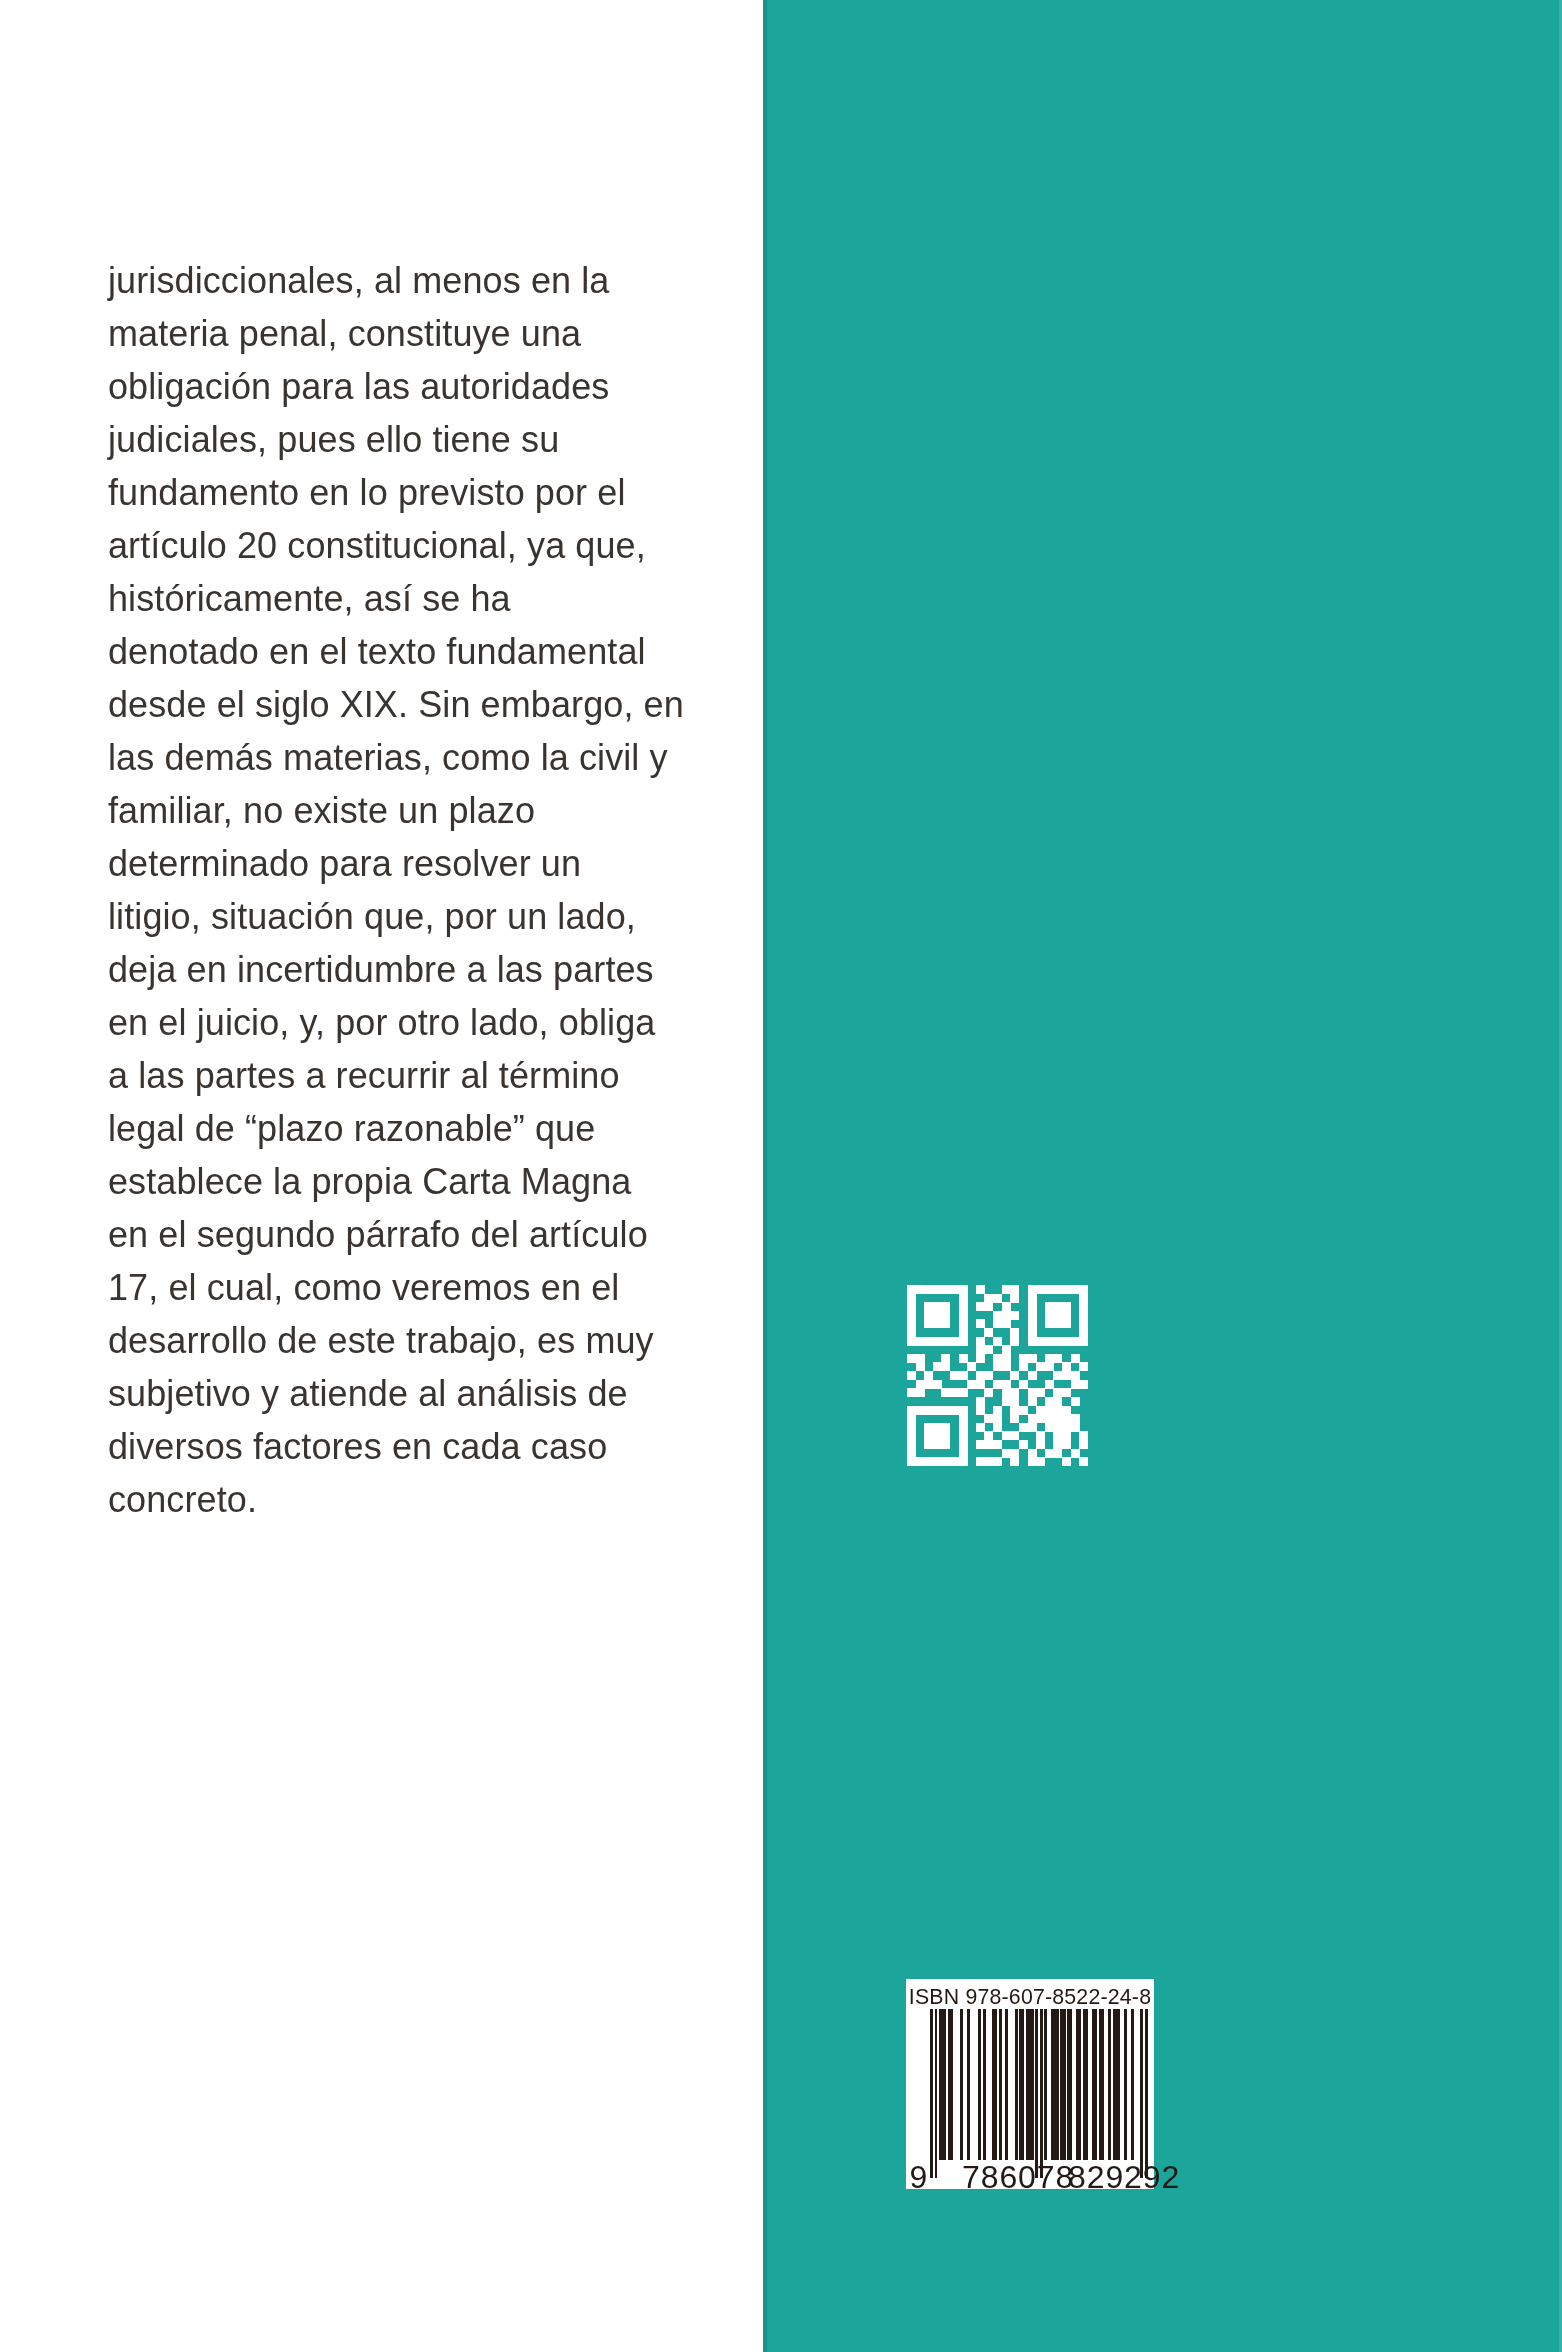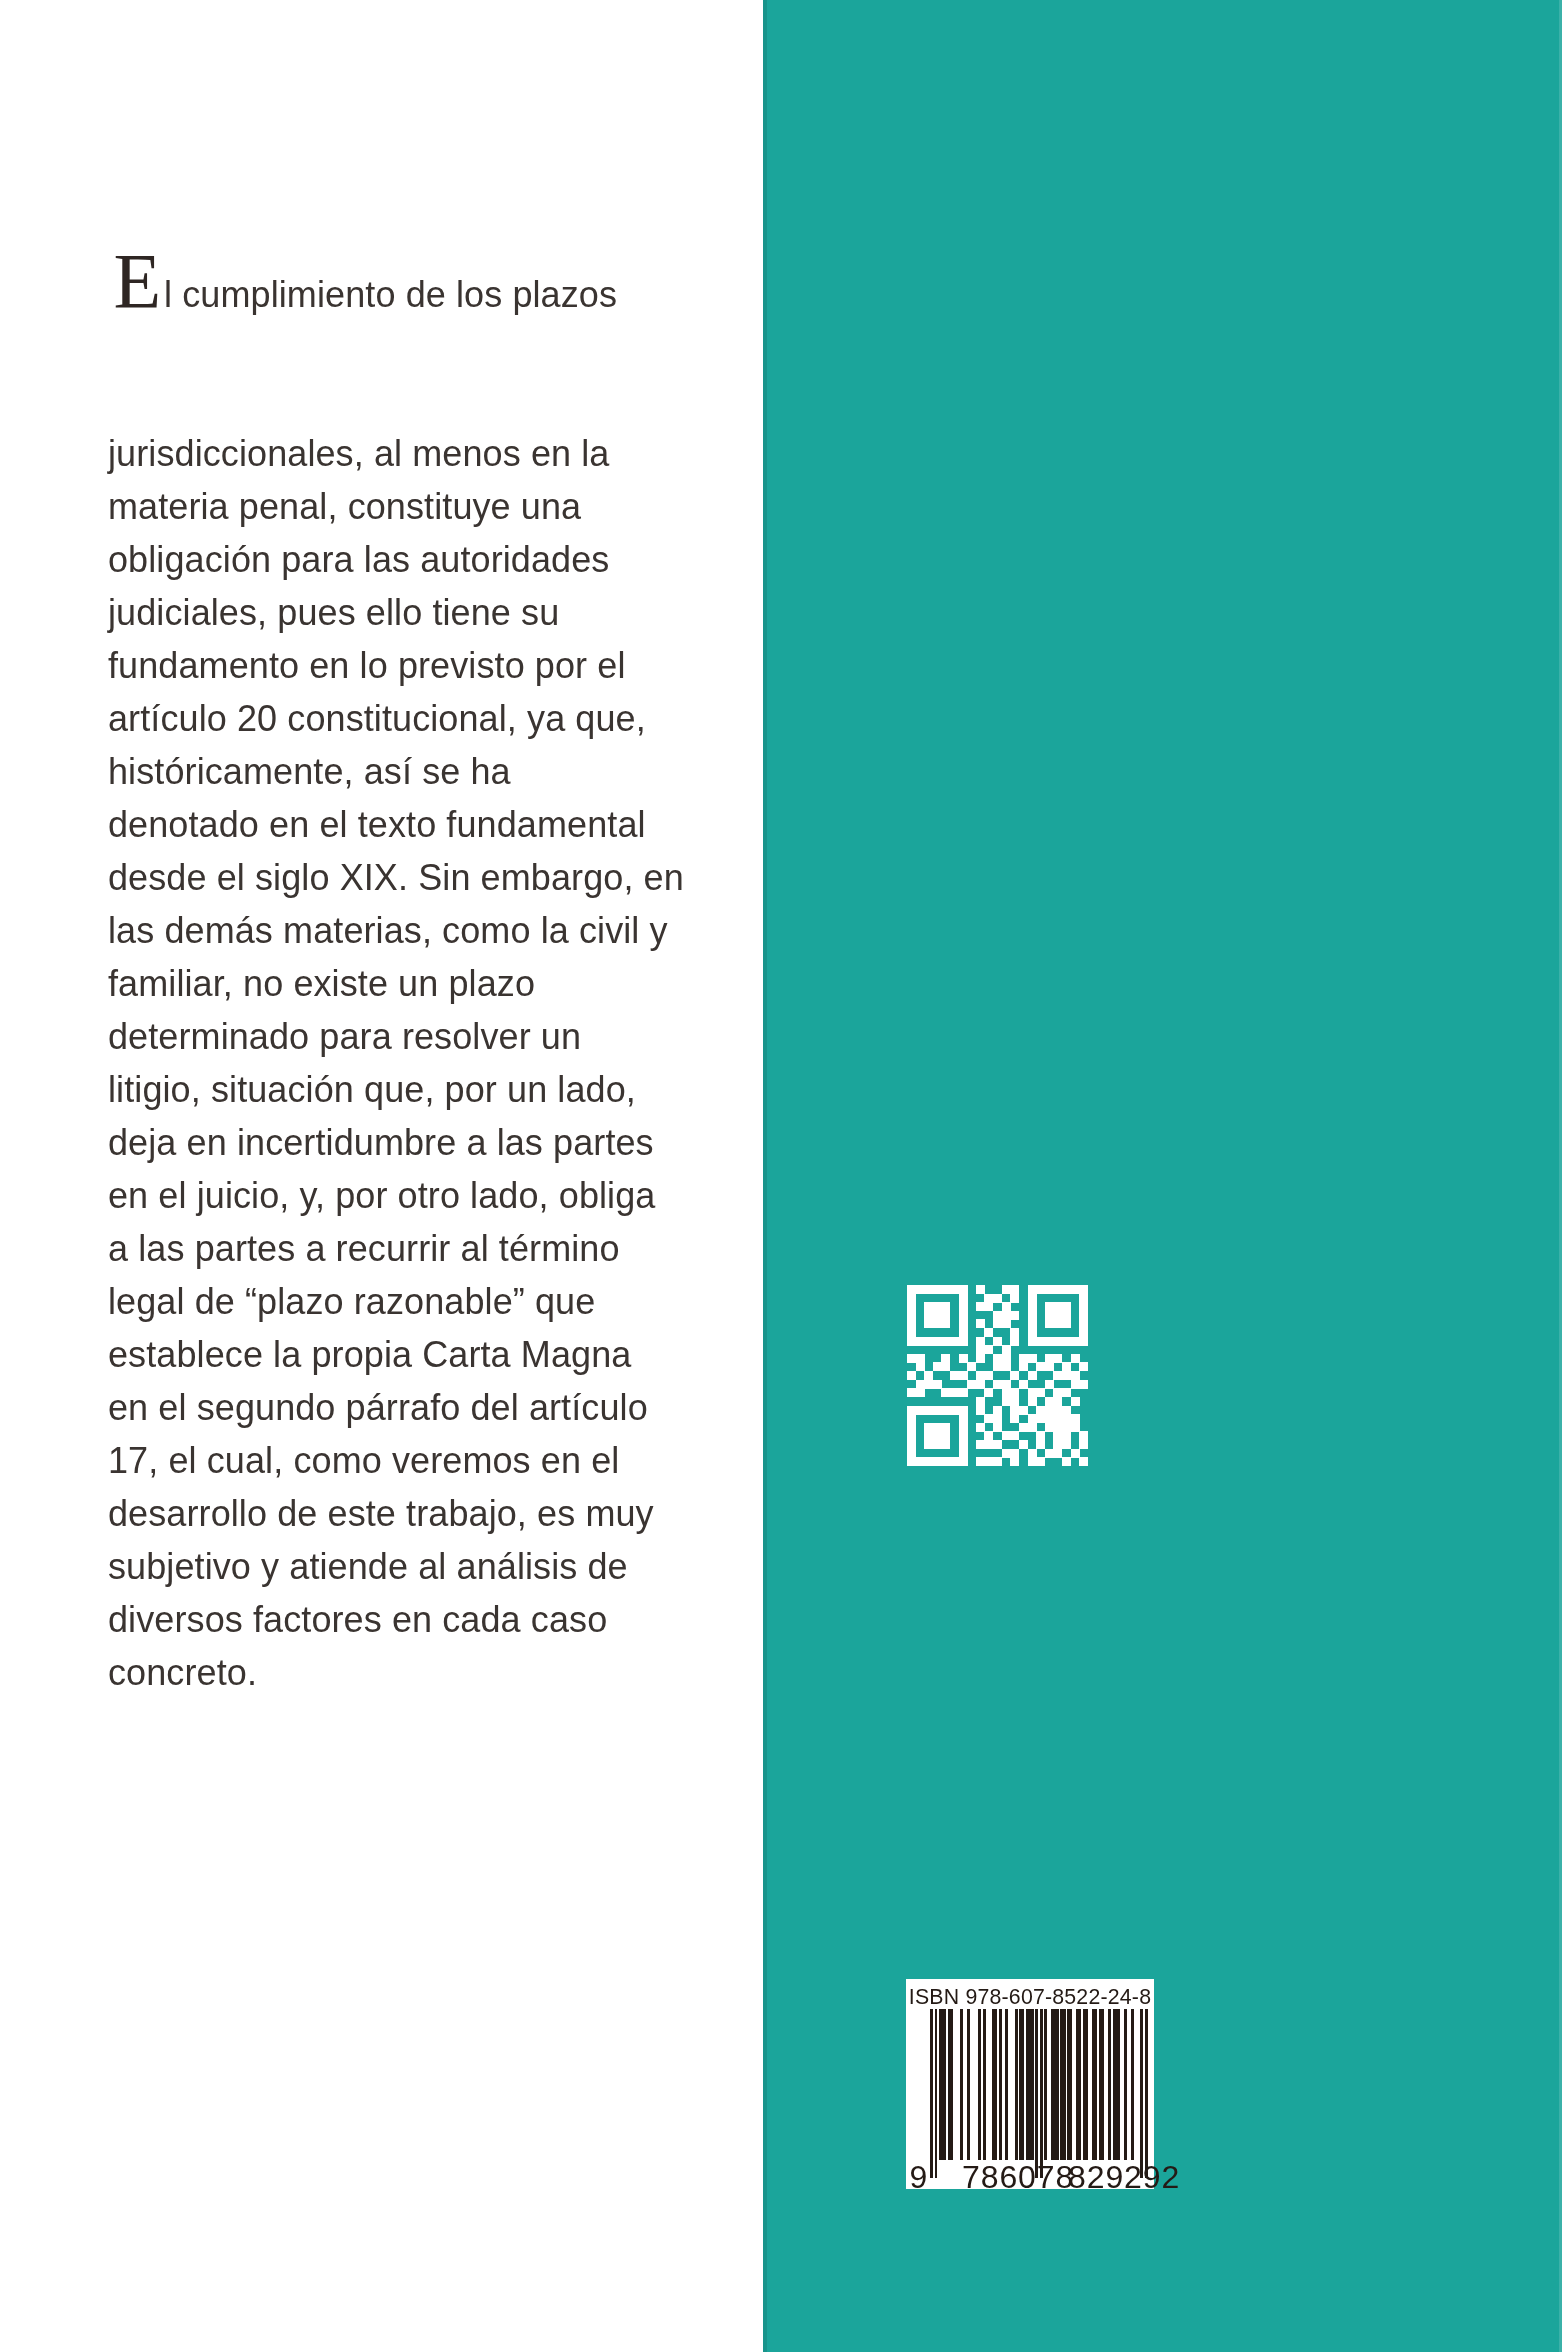"El cumplimiento de los plazos" div.first-line { html: <div><span>E</span><span>l cumplimiento de los plazos</span></div> -> none }
